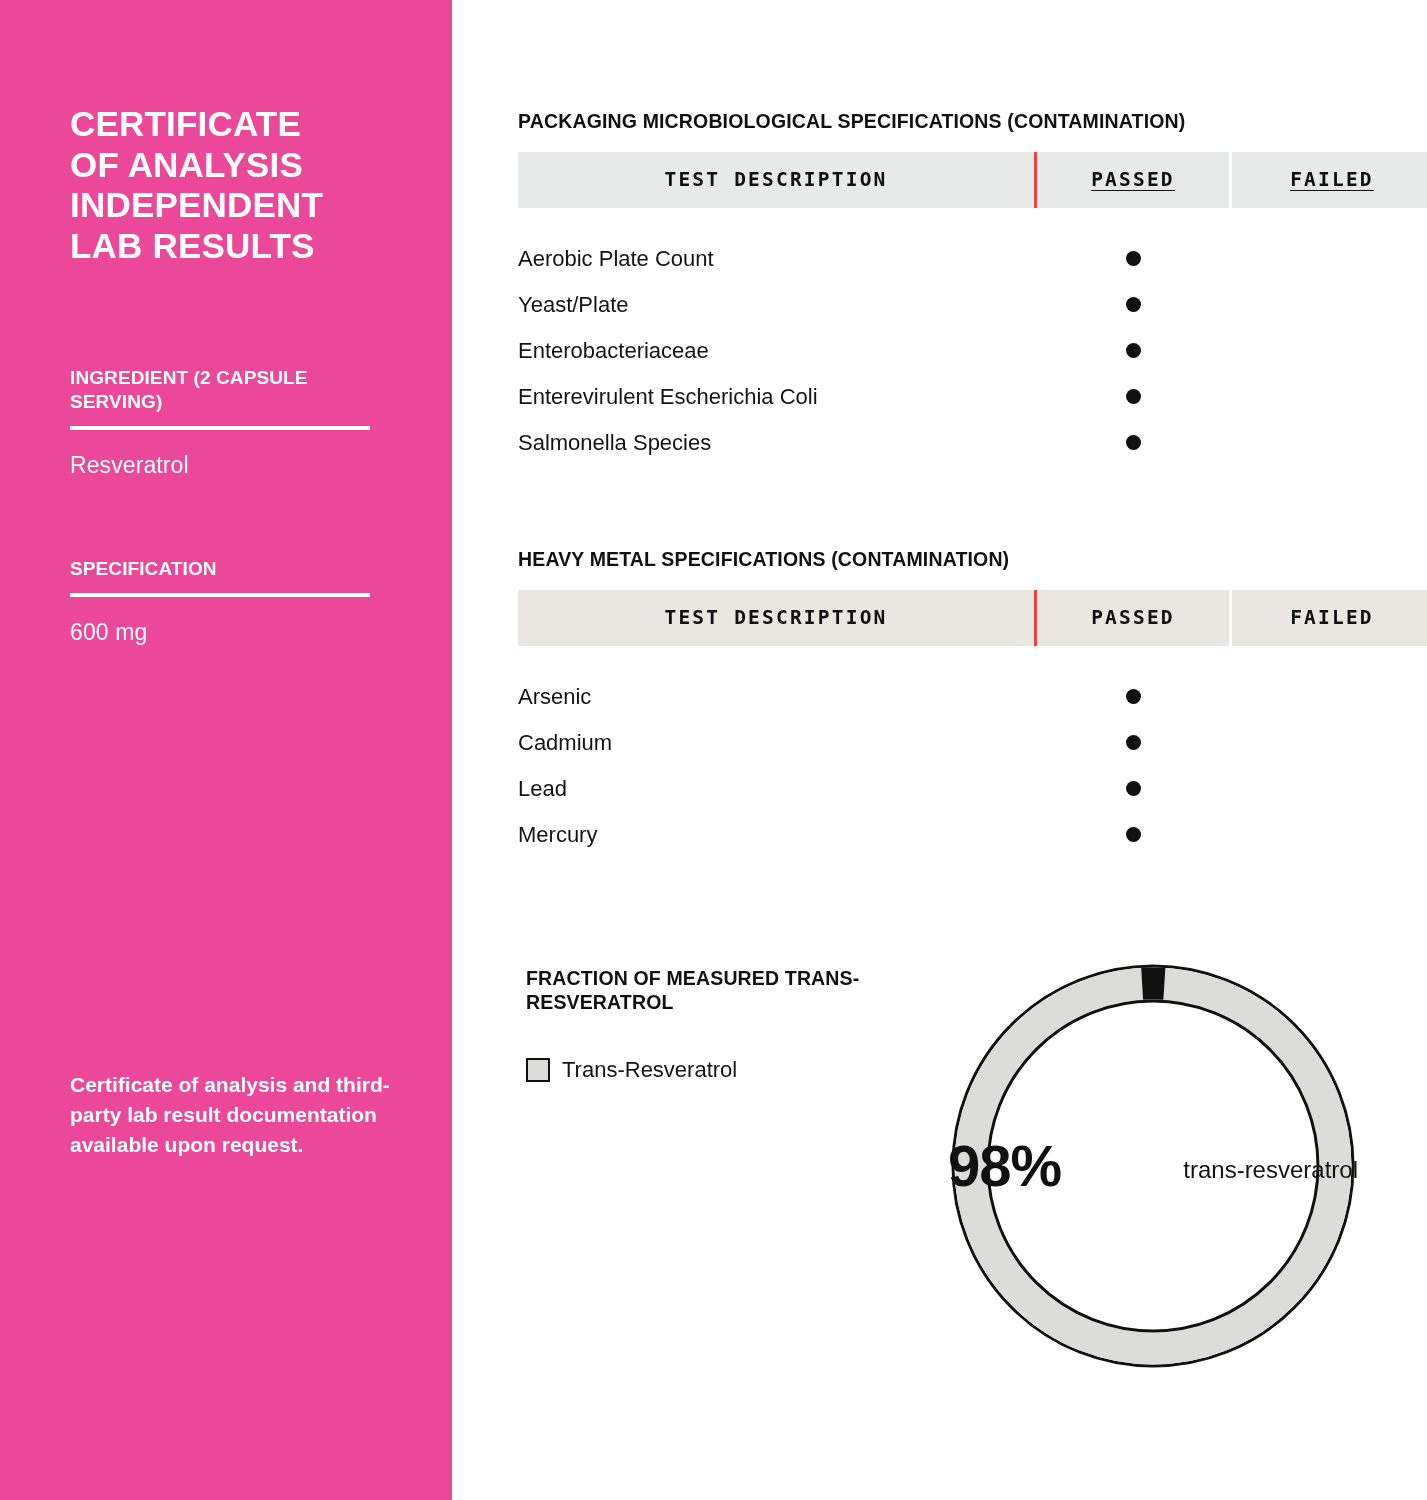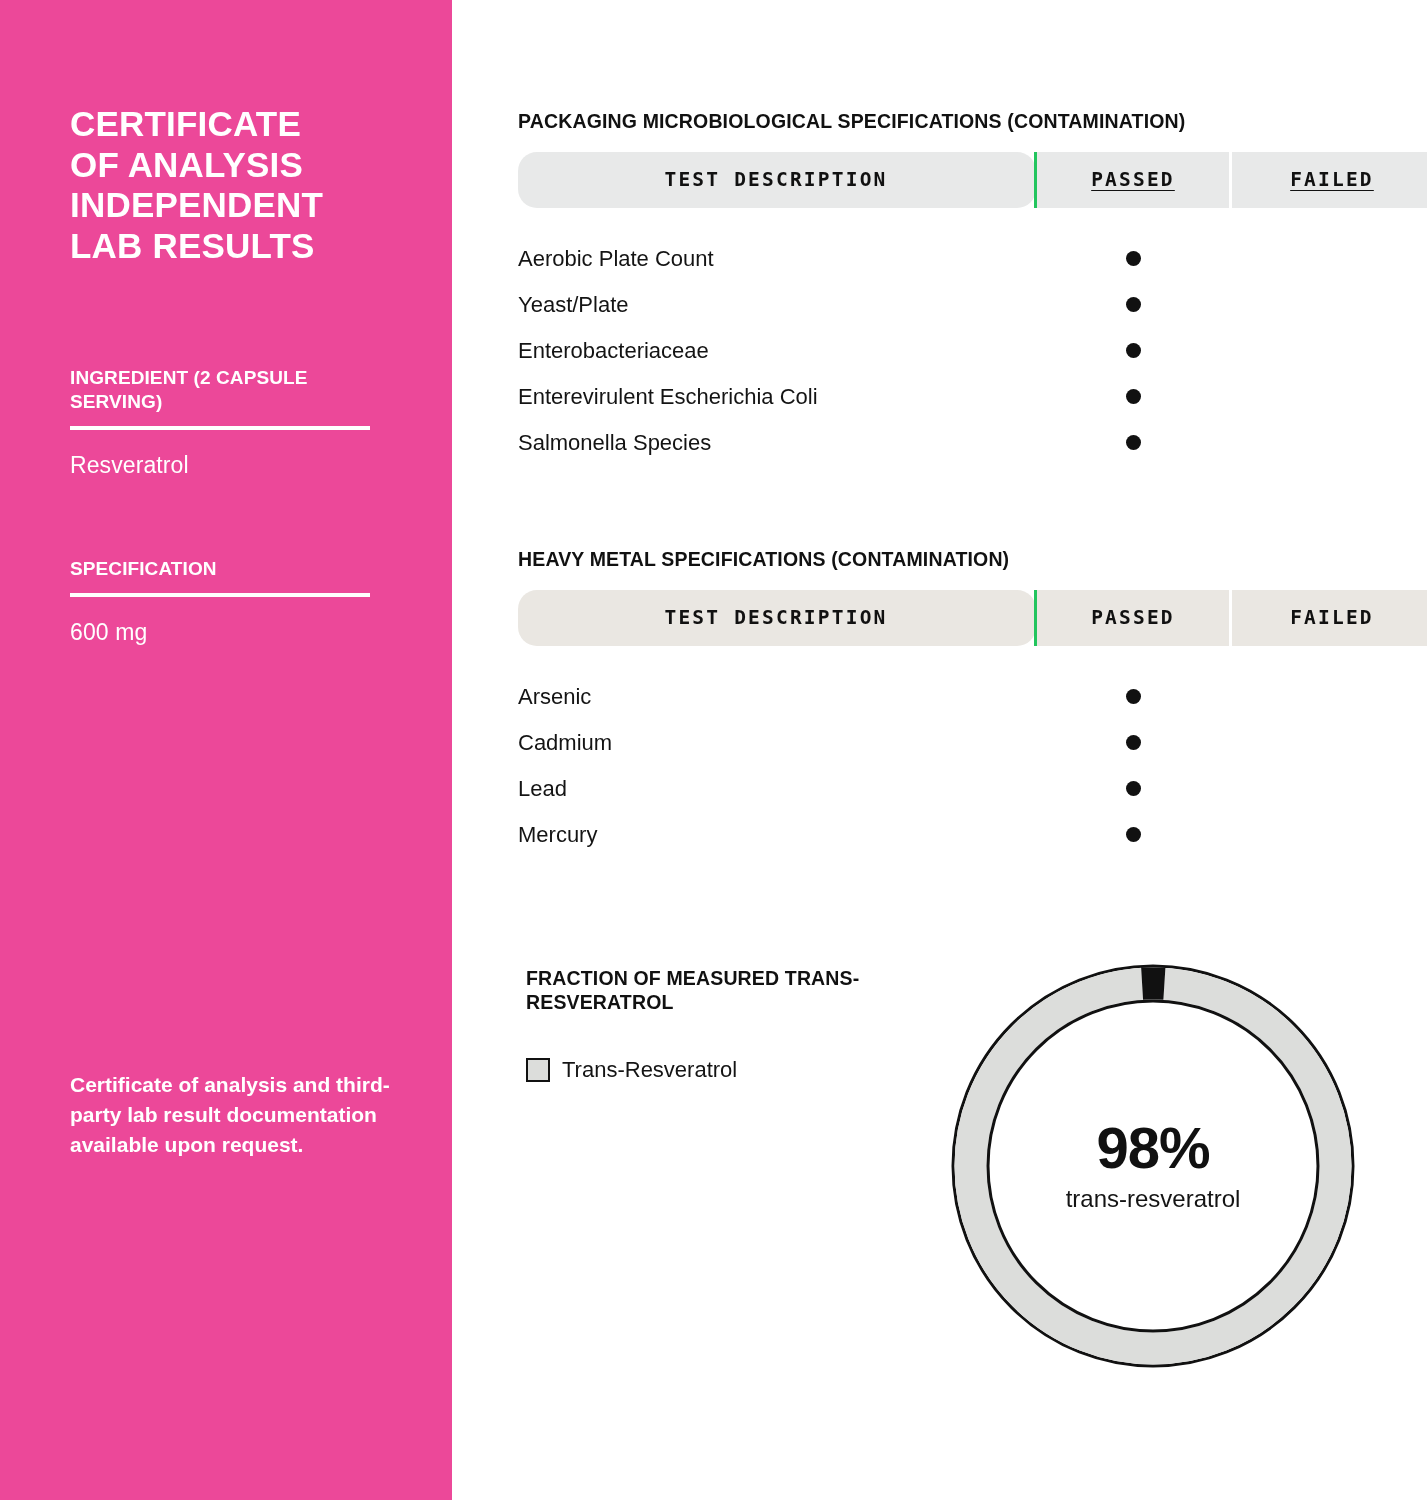"TEST DESCRIPTION" .th-desc { border-radius: 19px -> none }
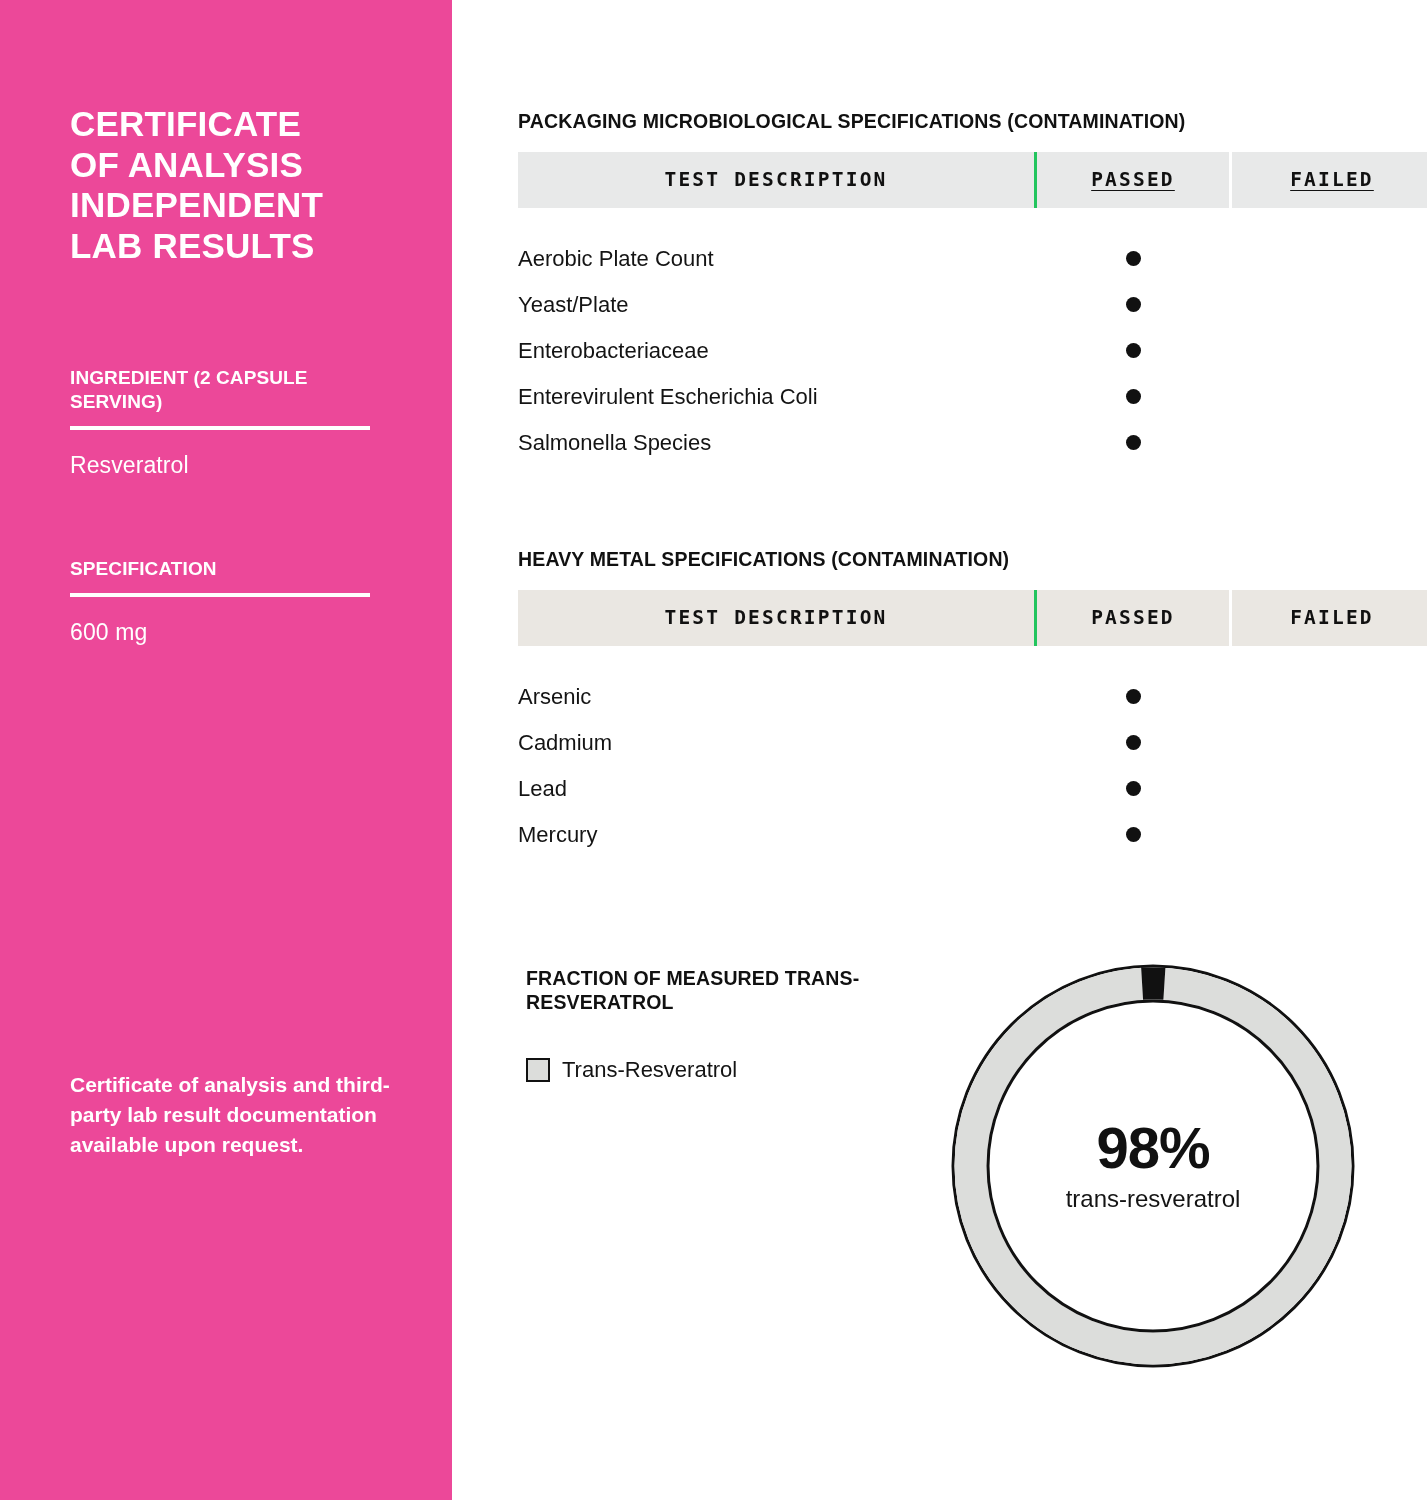"PASSED" .th-pass { border-left: 3px solid #22c55e -> 3px solid #ef4444 }
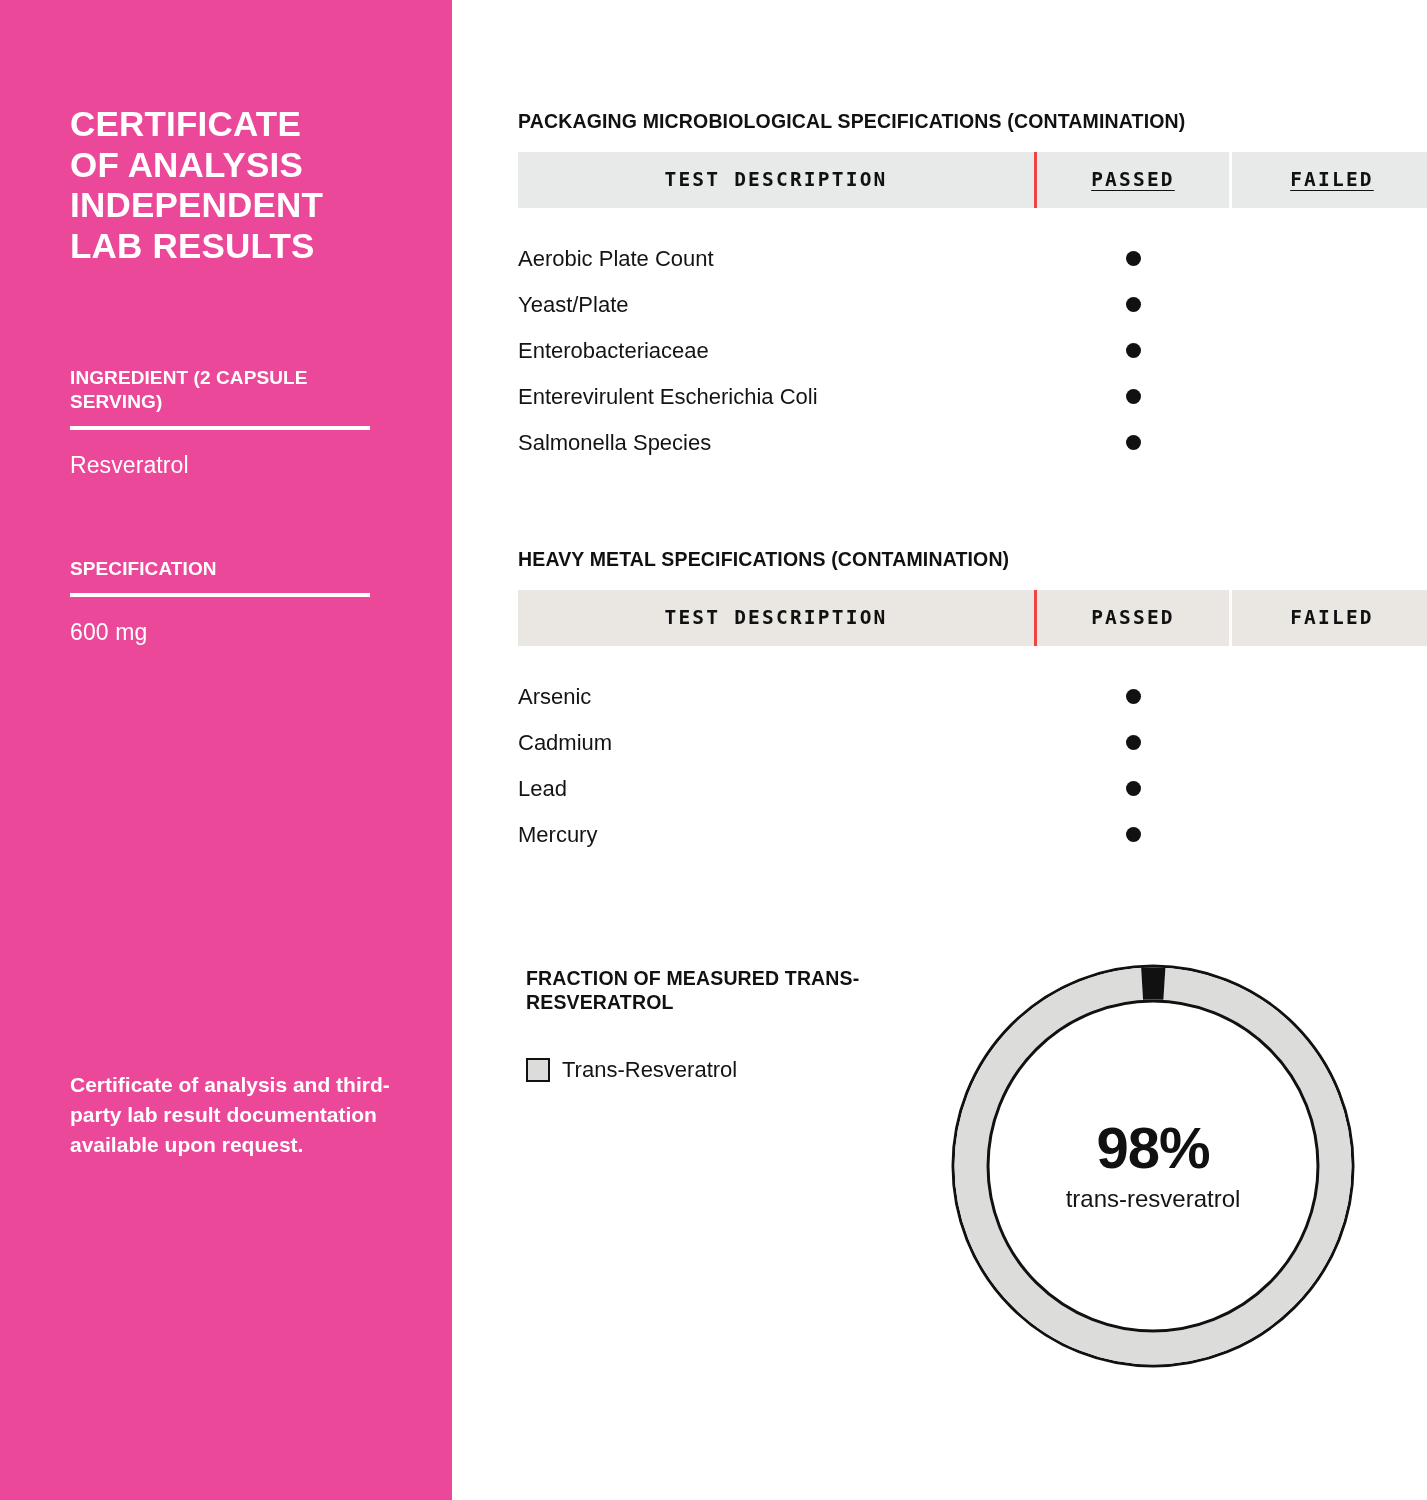"98%" .donut-center { flex-direction: column -> row; justify-content: center -> space-between }
